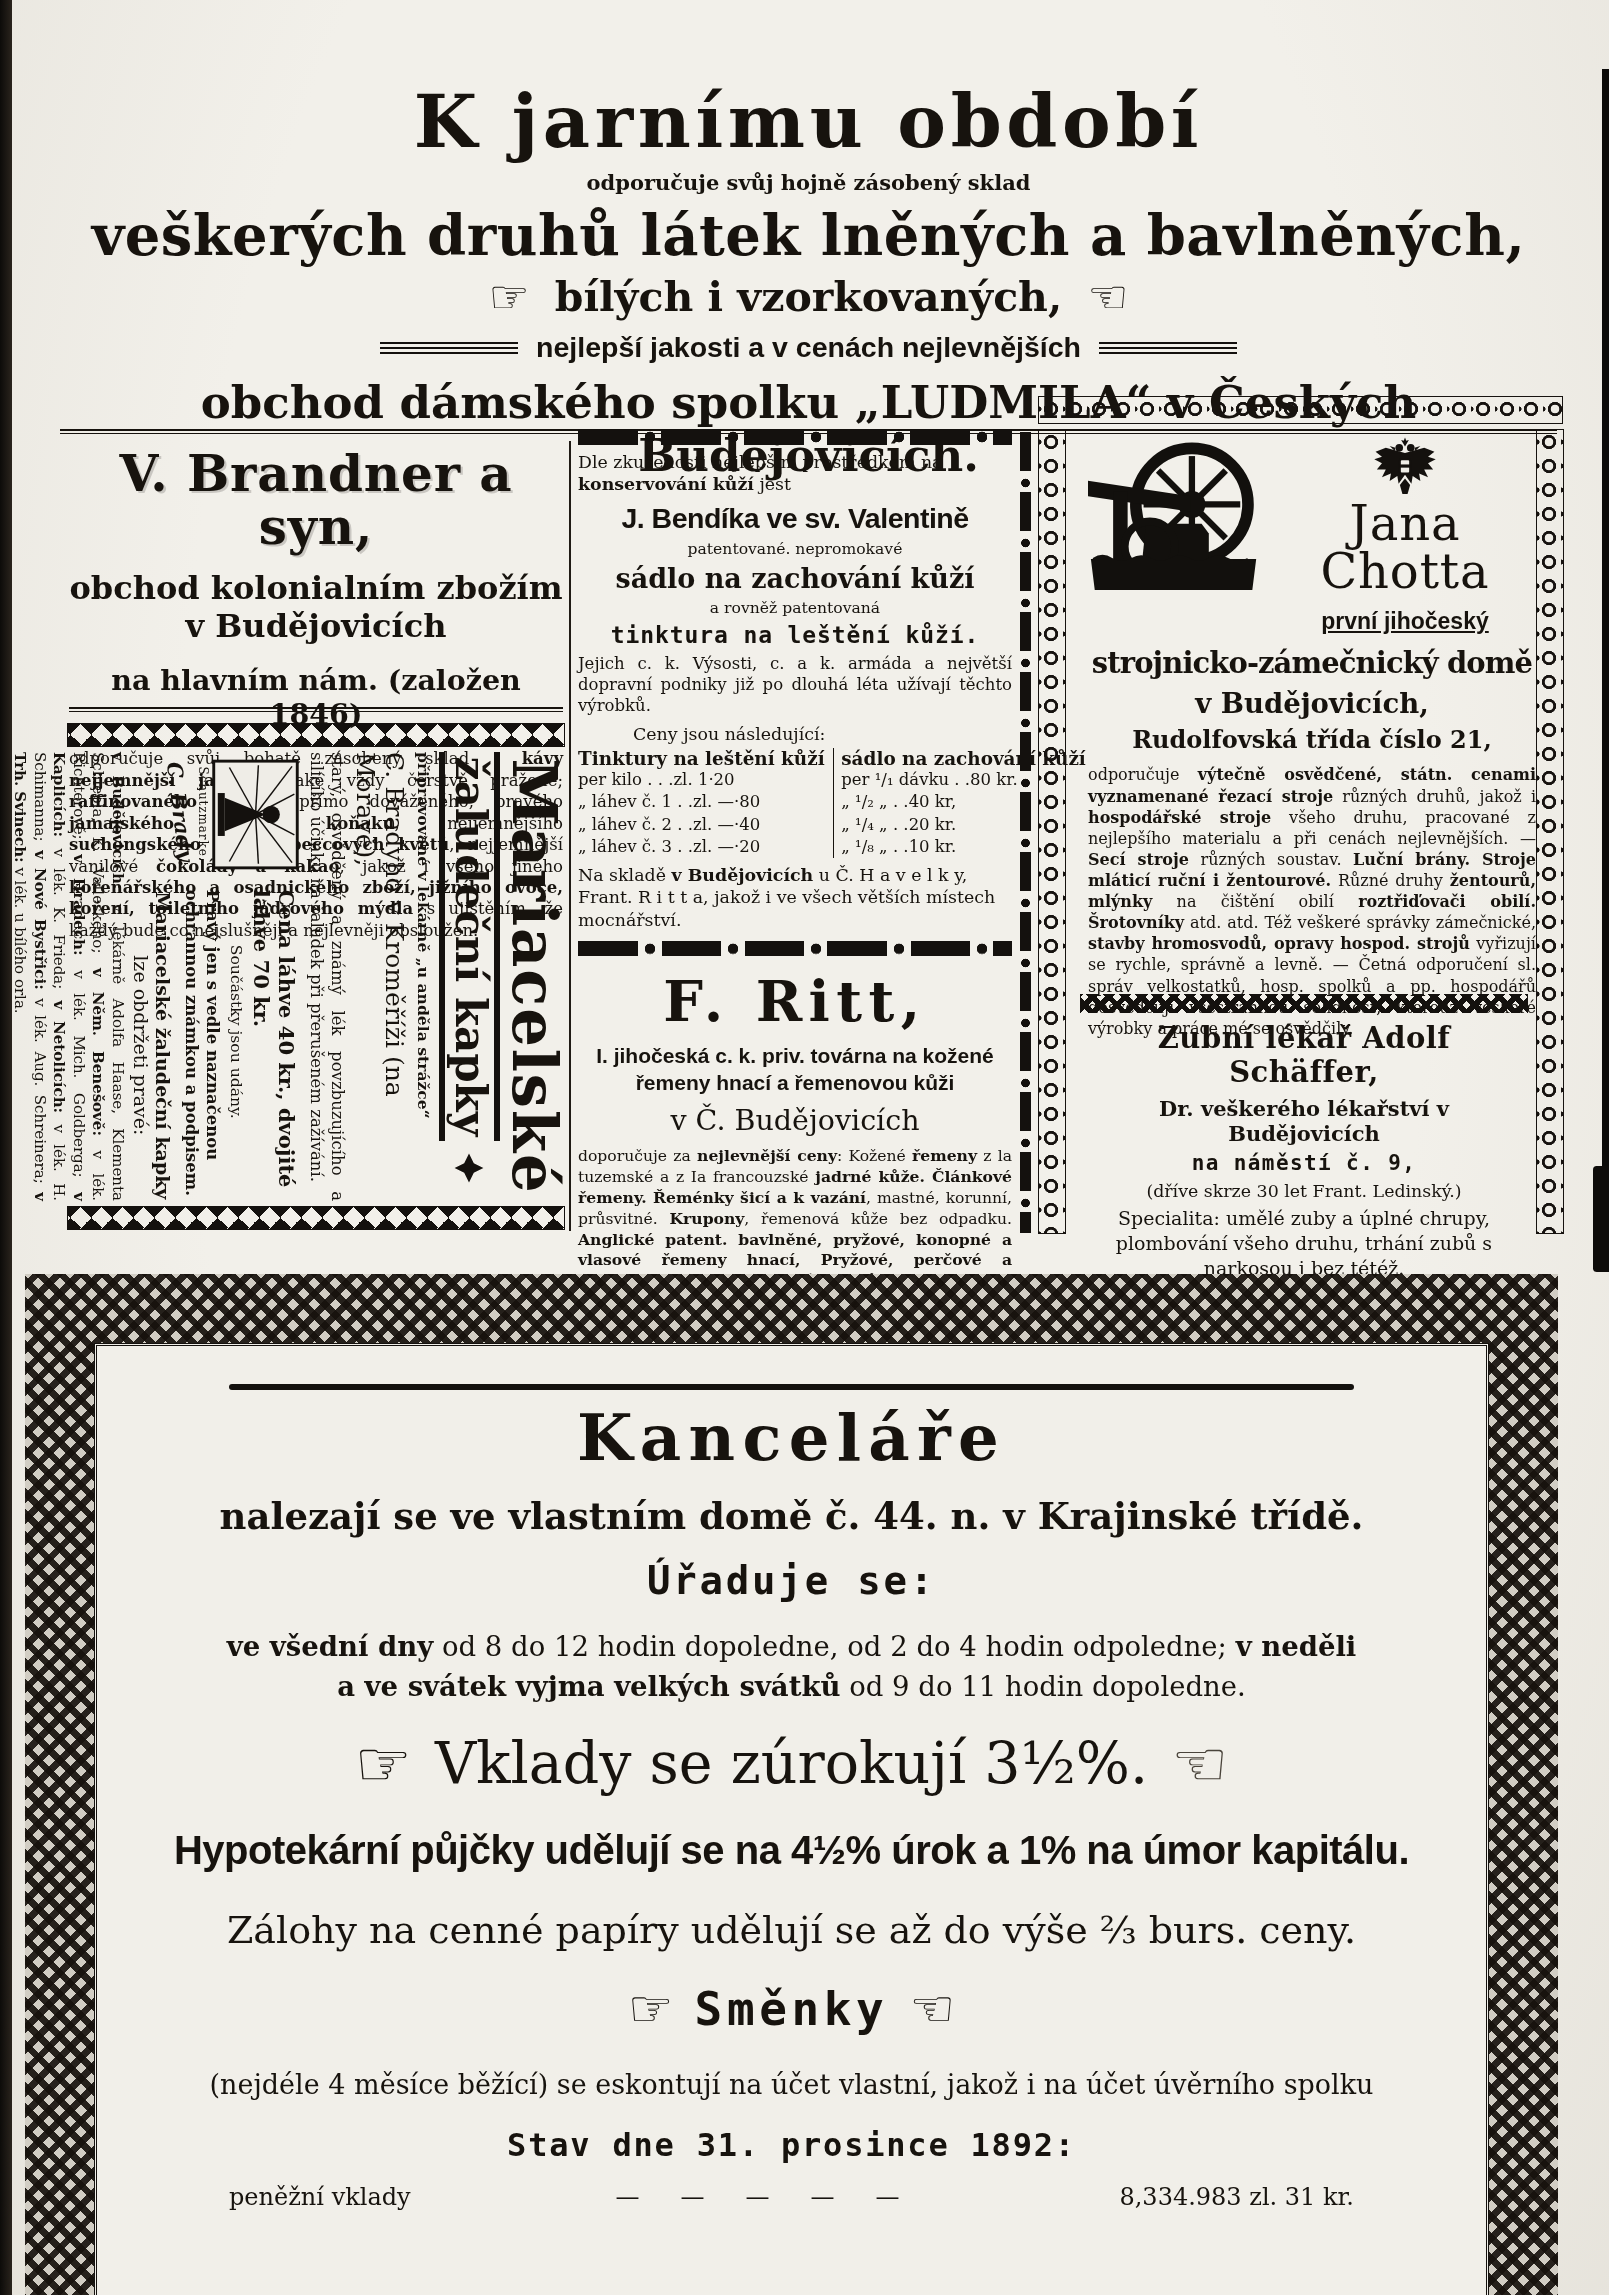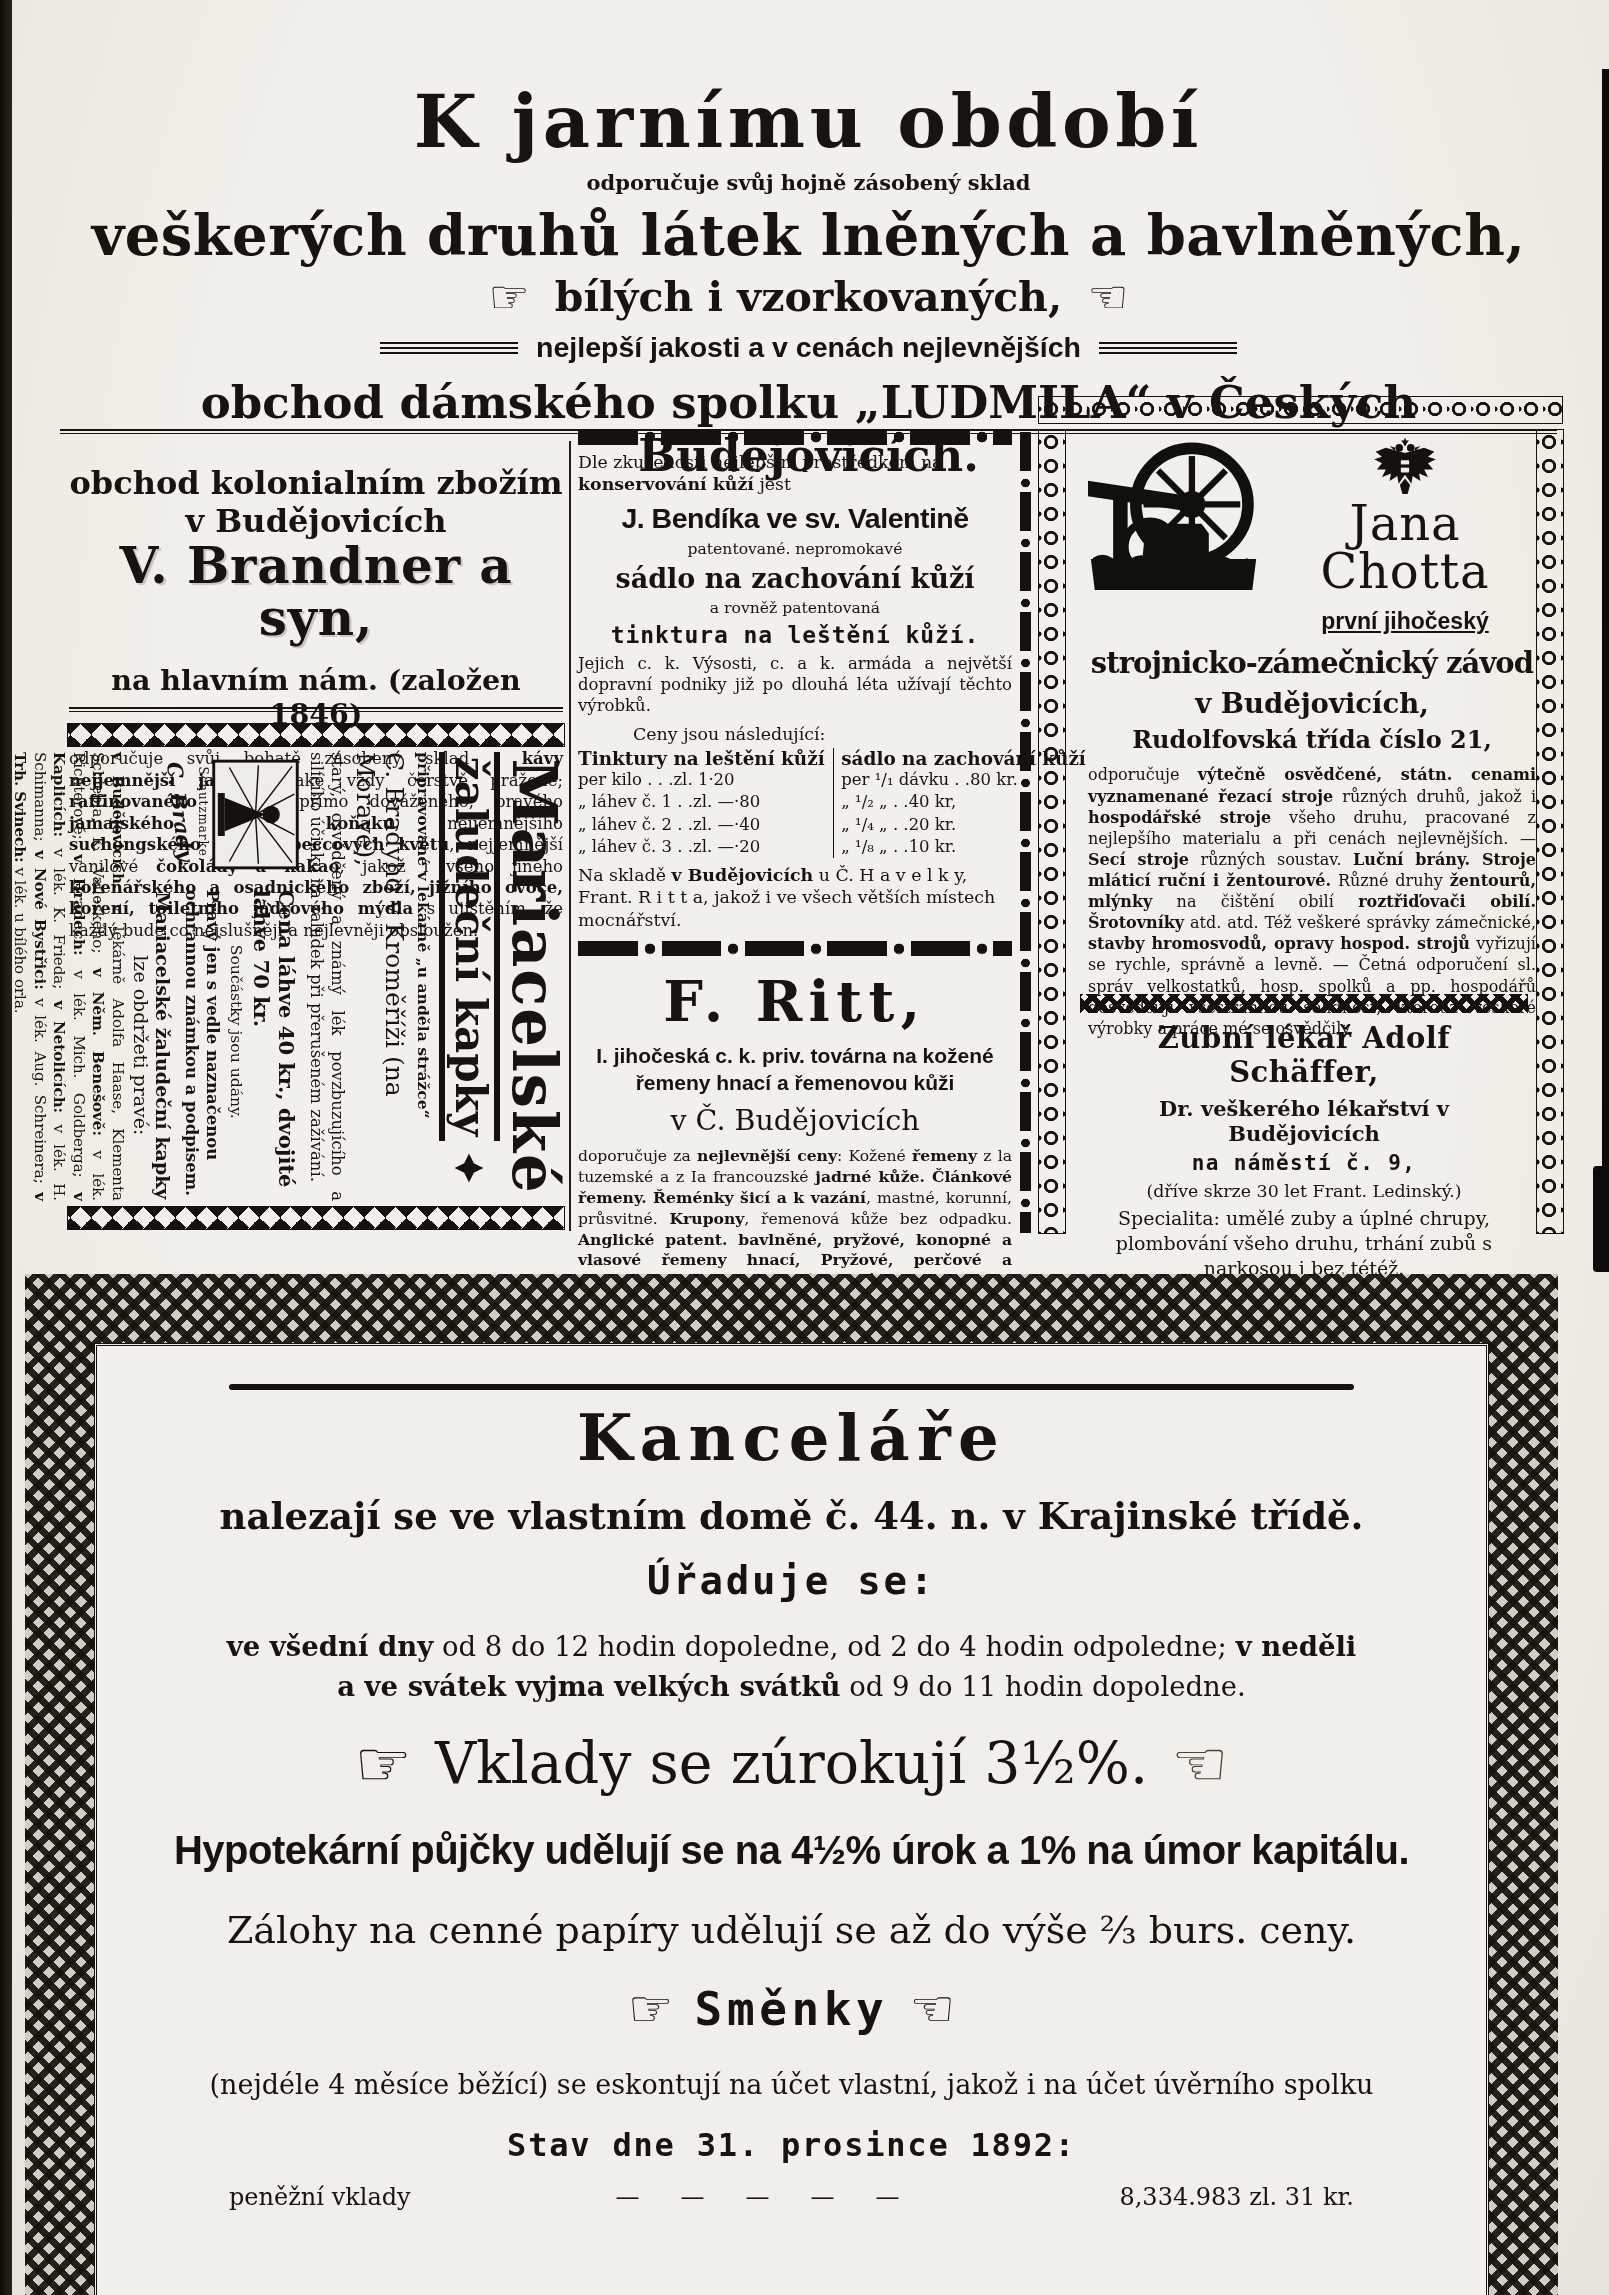"obchod kolonialním zbožím v Budějovicích" div.ctr { order: before "V. Brandner a syn," -> after "V. Brandner a syn," }
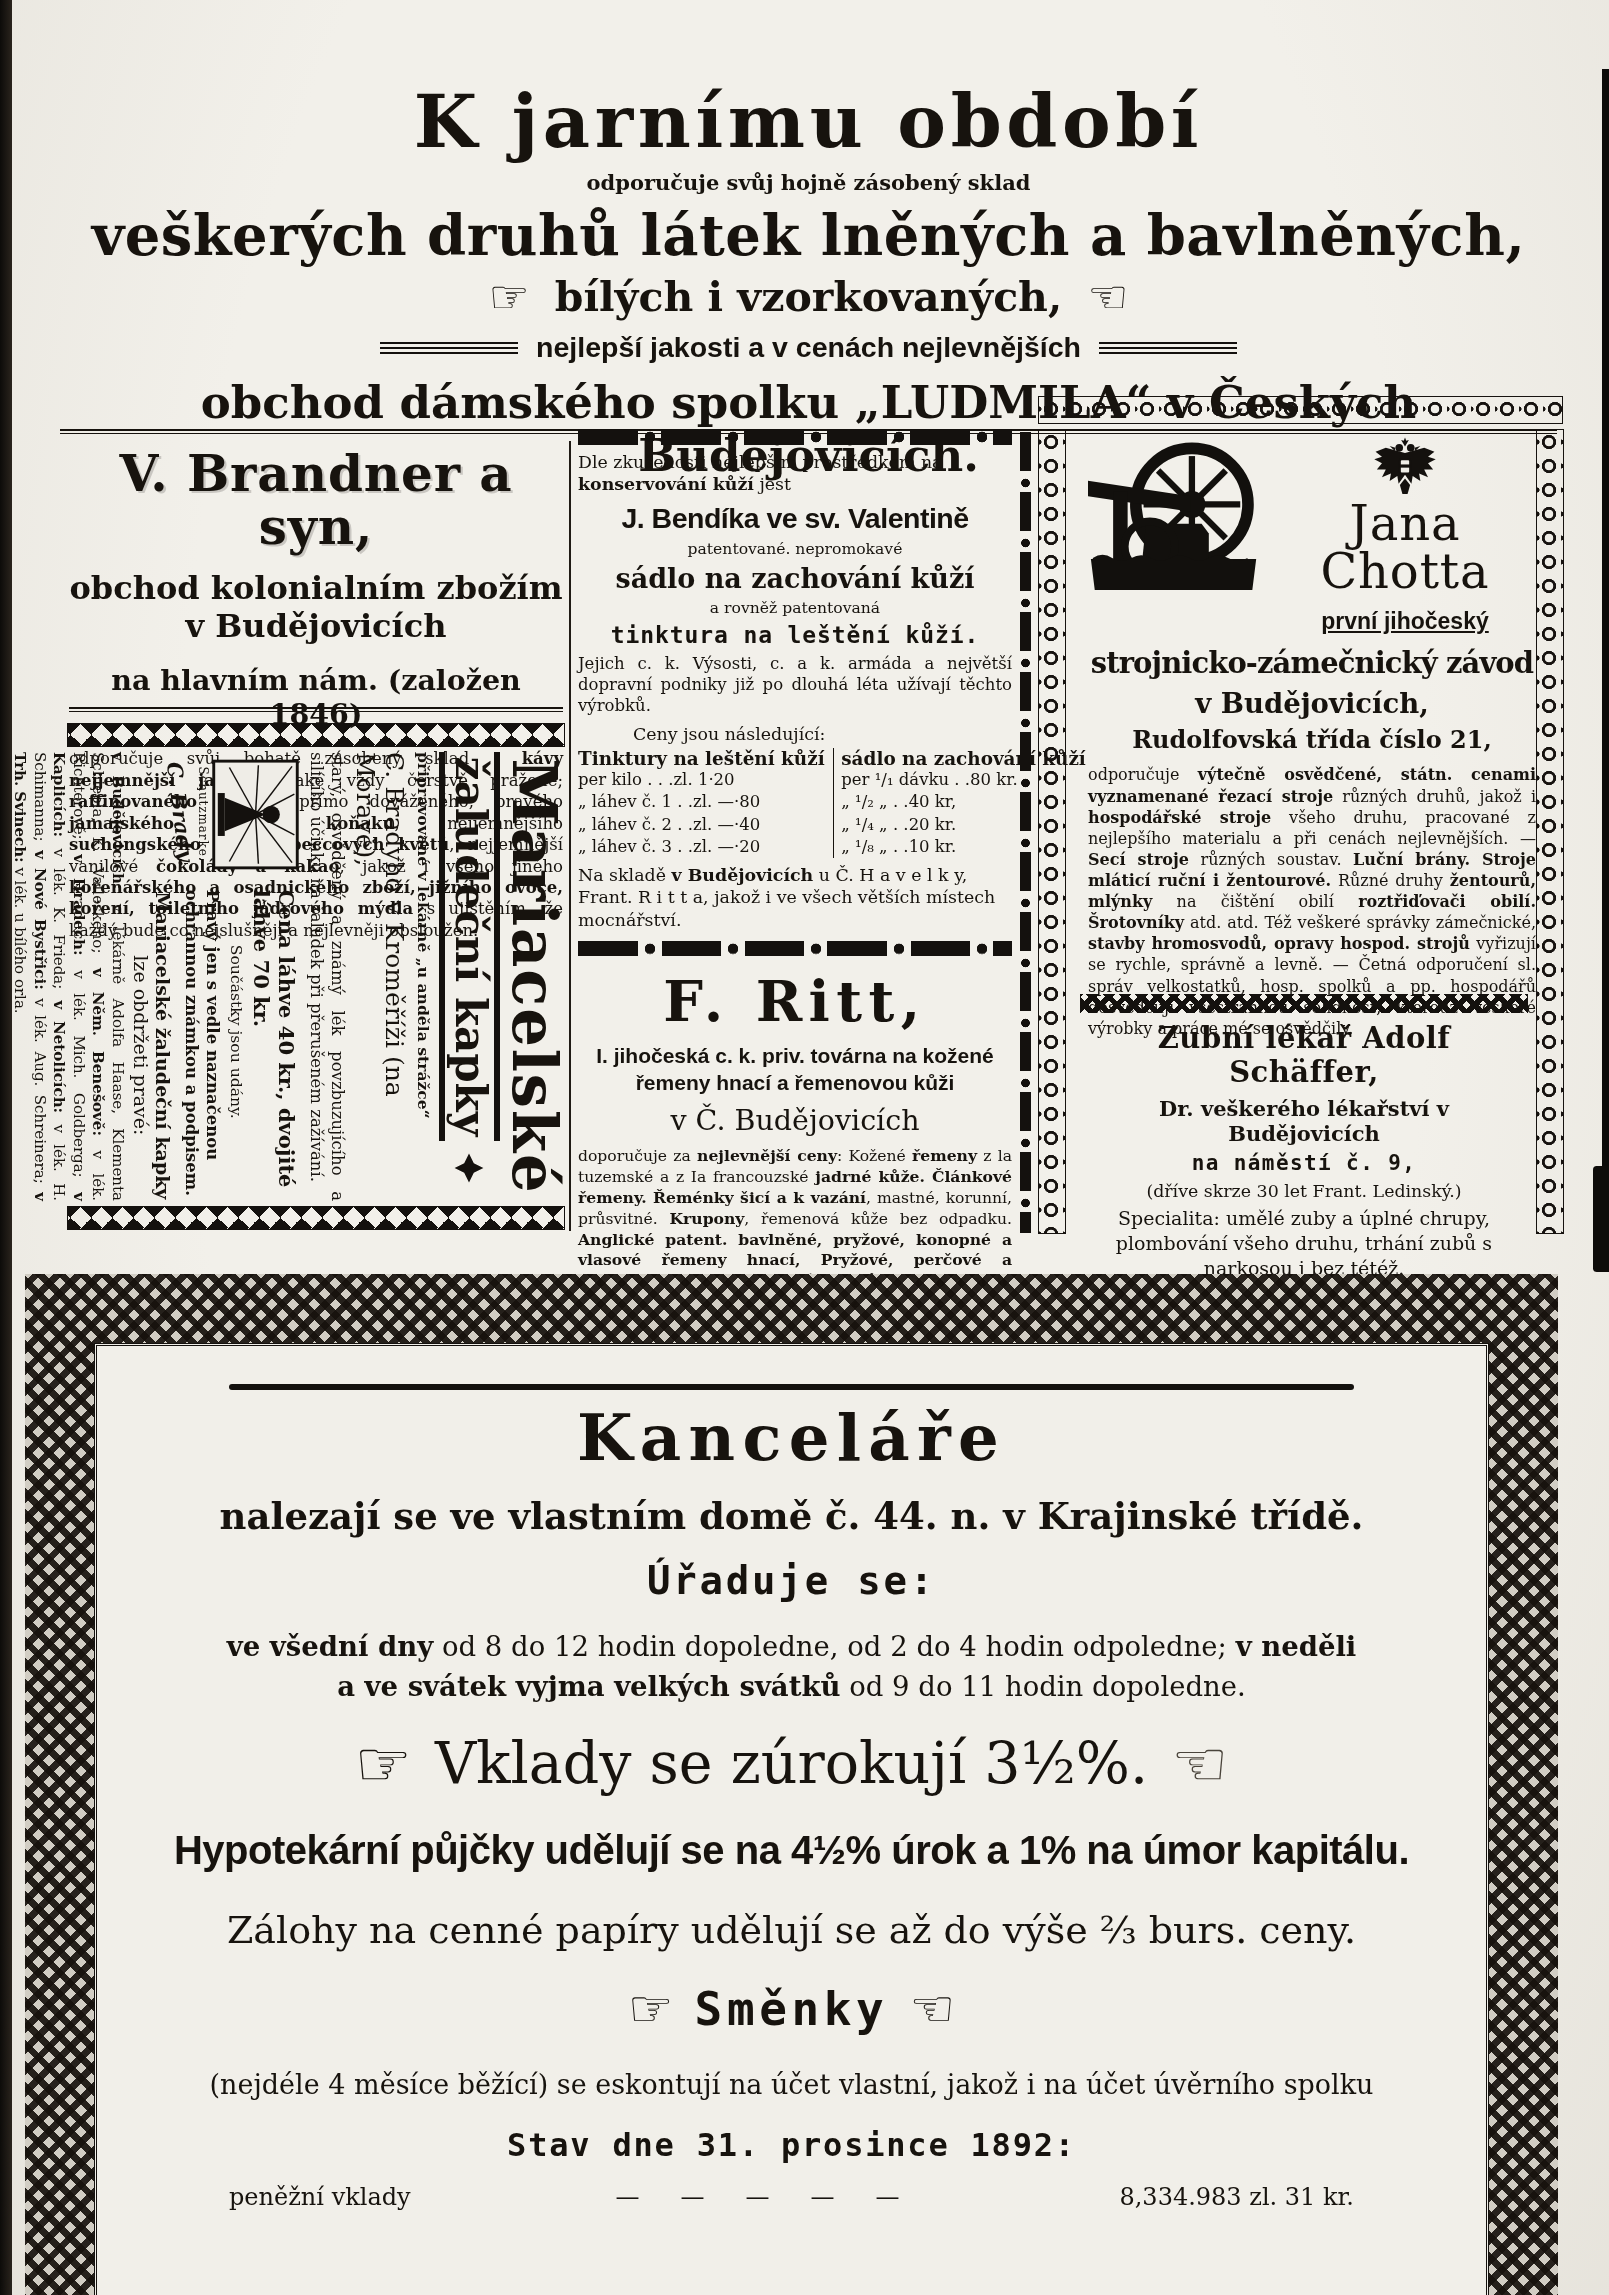"strojnicko-zámečnický závod" div.ctr { text: závod -> domě }
